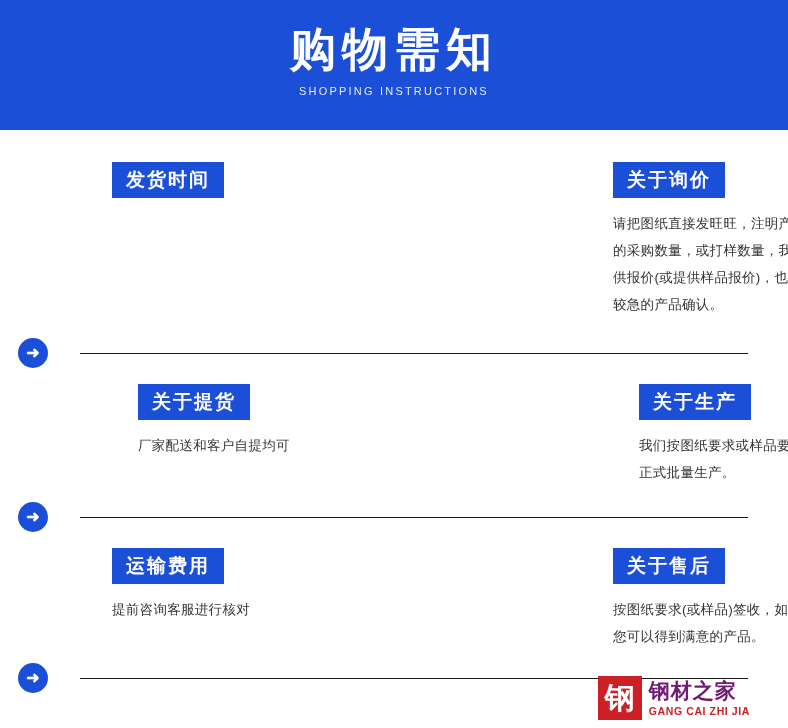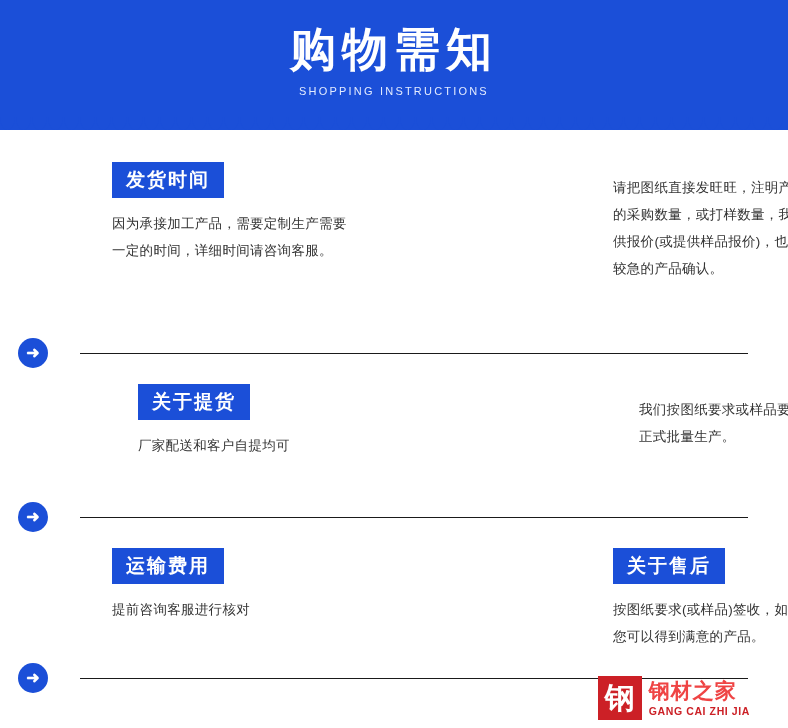"关于询价" div.tag { html: none -> <div>关于询价</div> }
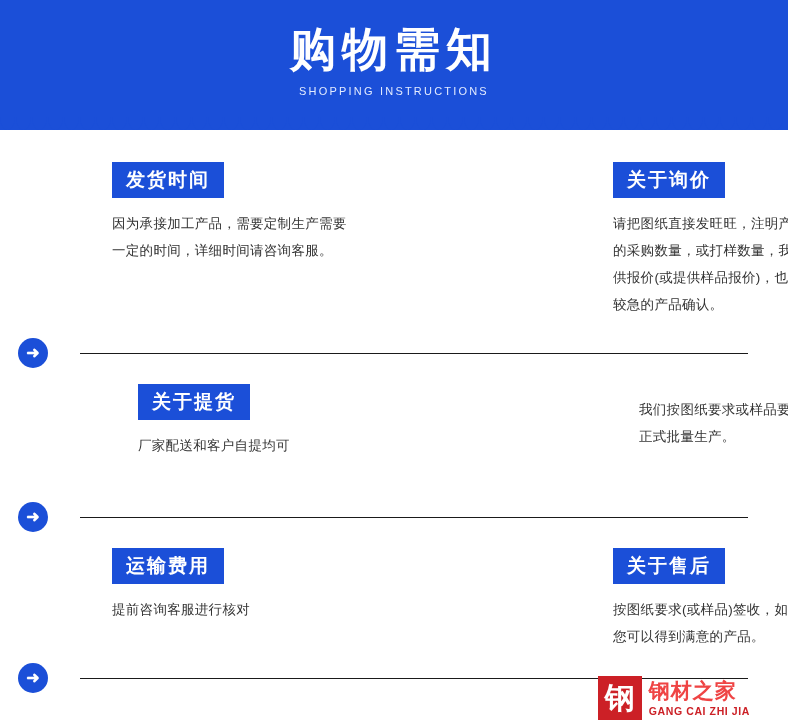"因为承接加工产品，需要定制生产需要一定的时间，详细时间请咨询客服。" div.body-text { html: <div>因为承接加工产品，需要定制生产需要一定的时间，详细时间请咨询客服。</div> -> none }
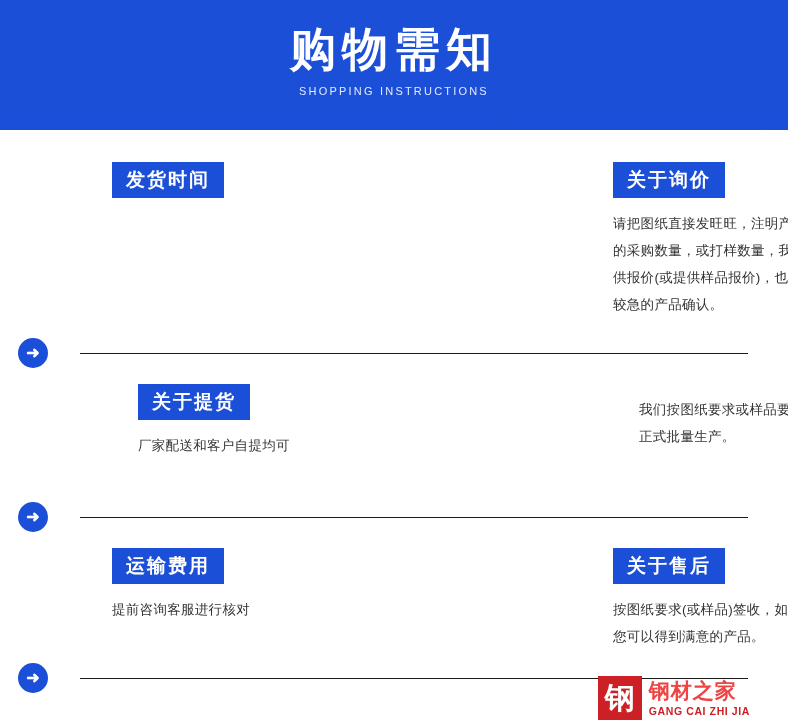"关于生产" div.tag { html: none -> <div>关于生产</div> }
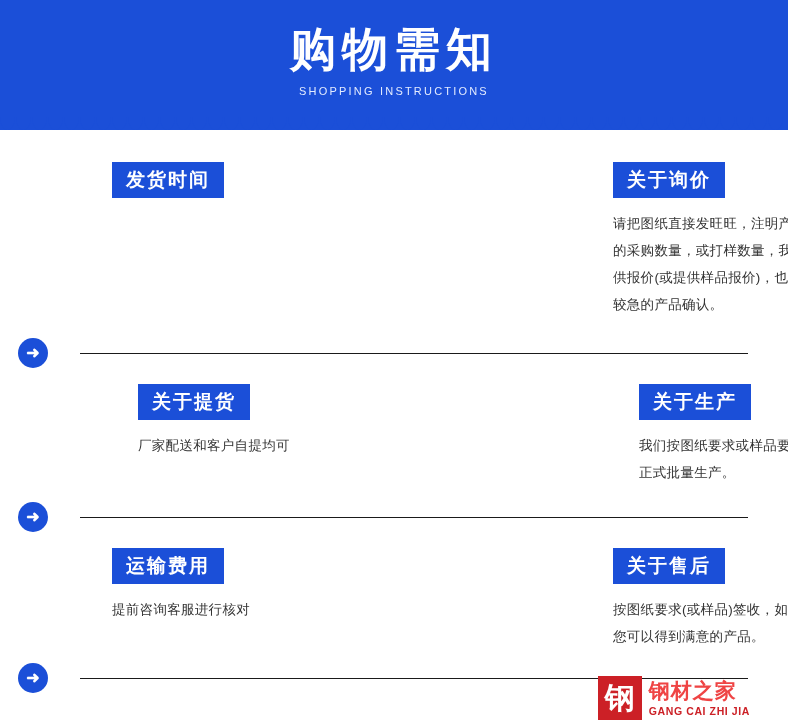"钢材之家" .logo-cn { color: #ef4444 -> #701a75 }
